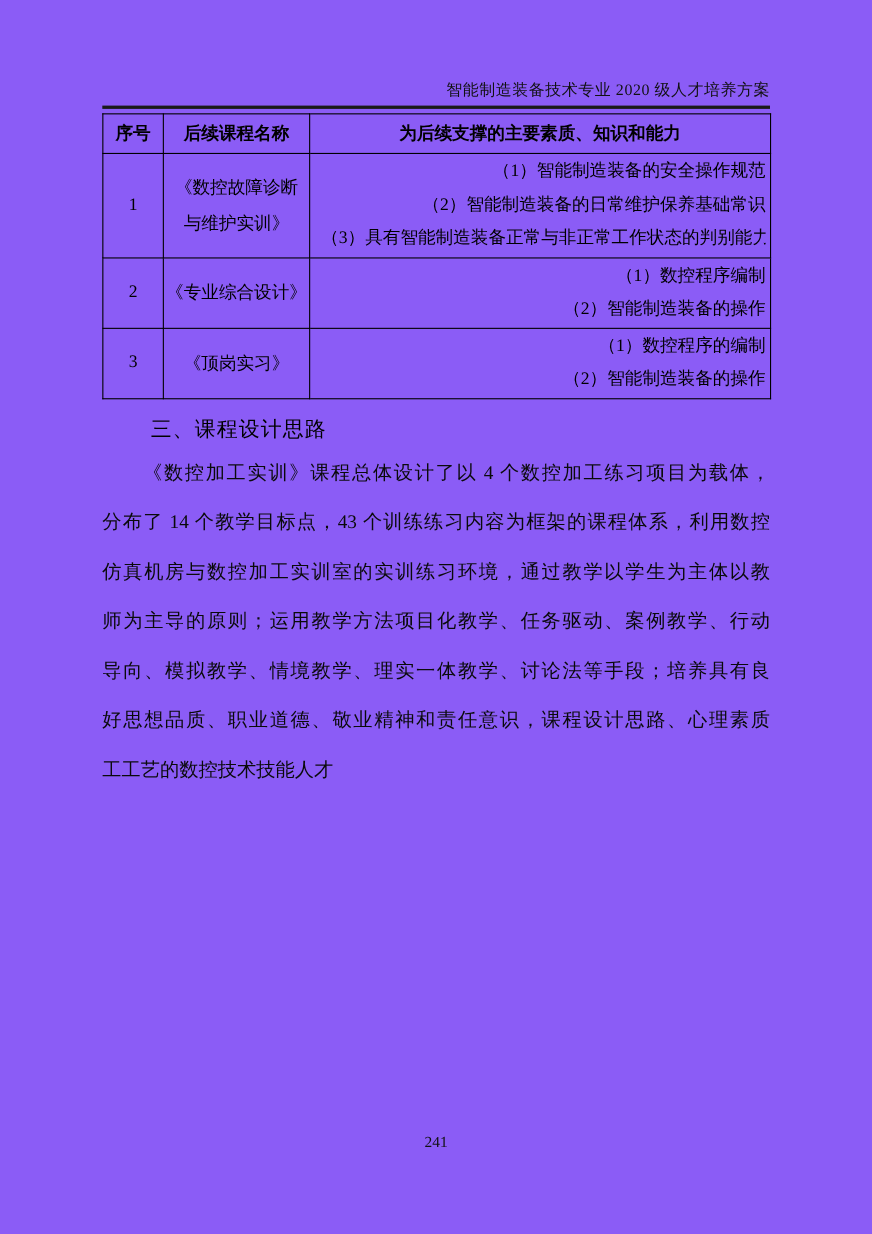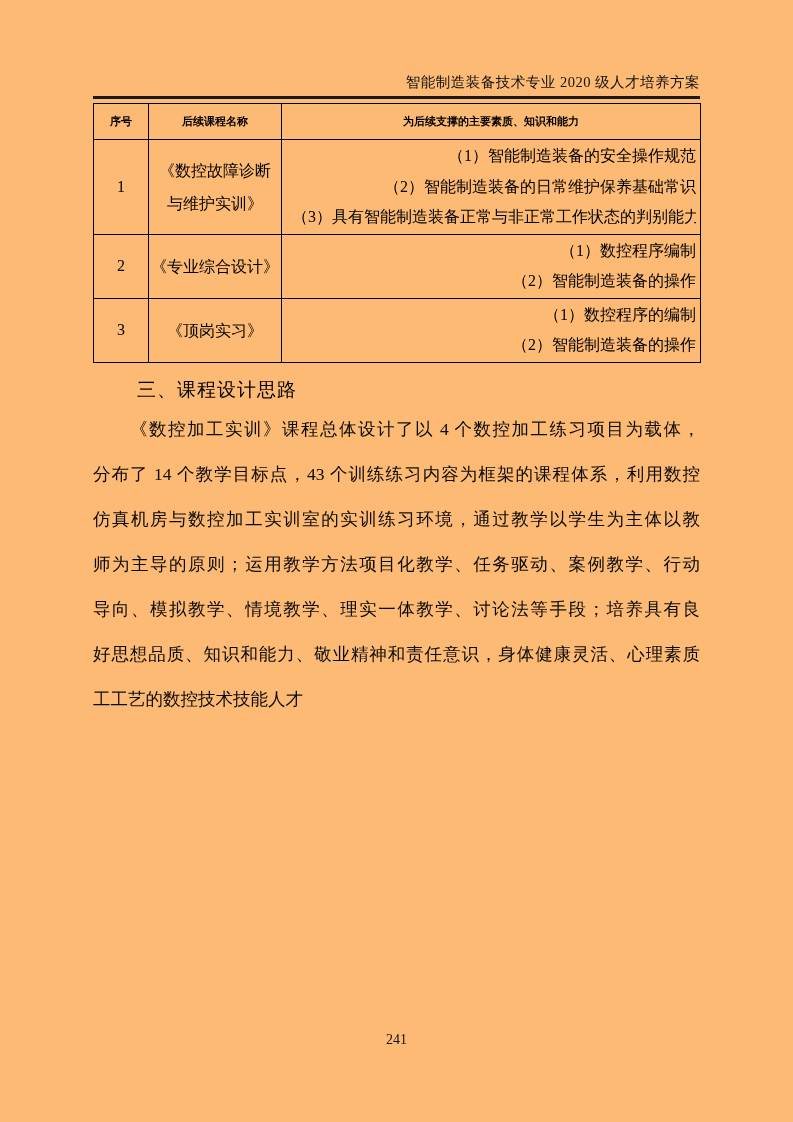"智能制造装备技术专业 2020 级人才培养方案" .page { background: #fdba74 -> #8b5cf6 }
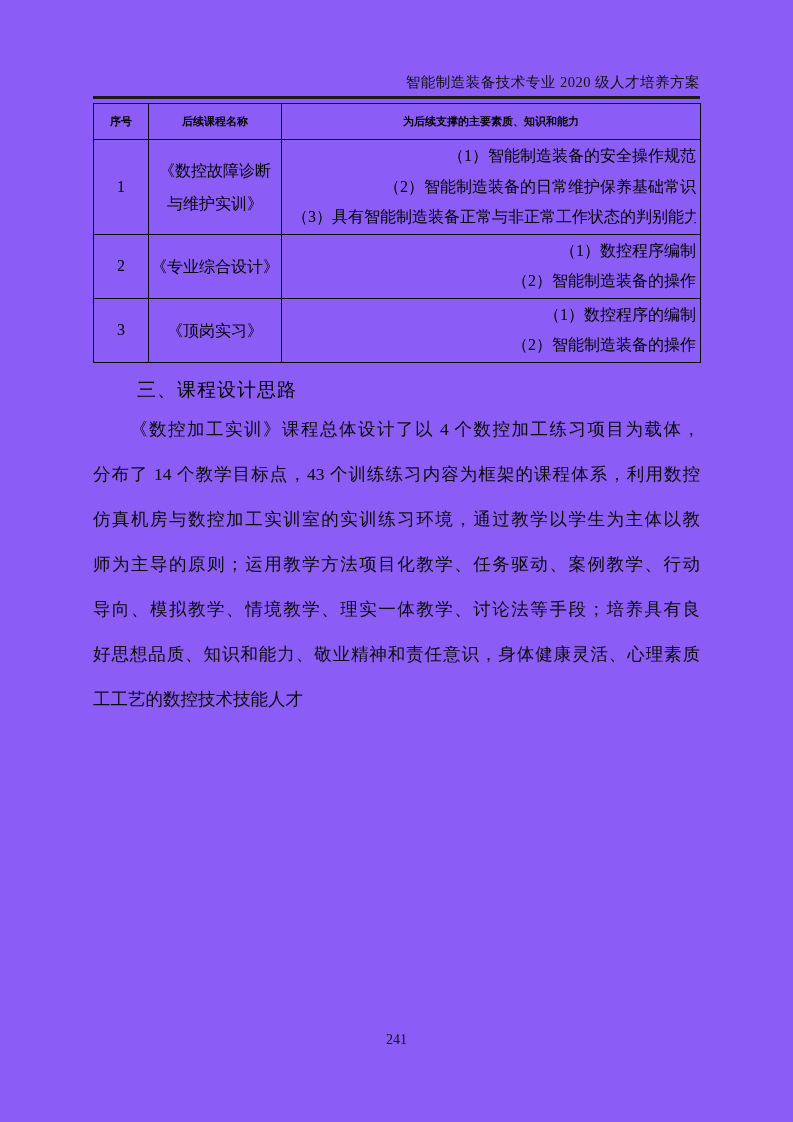"序号" table.courses th { font-size: 11px -> 16px }
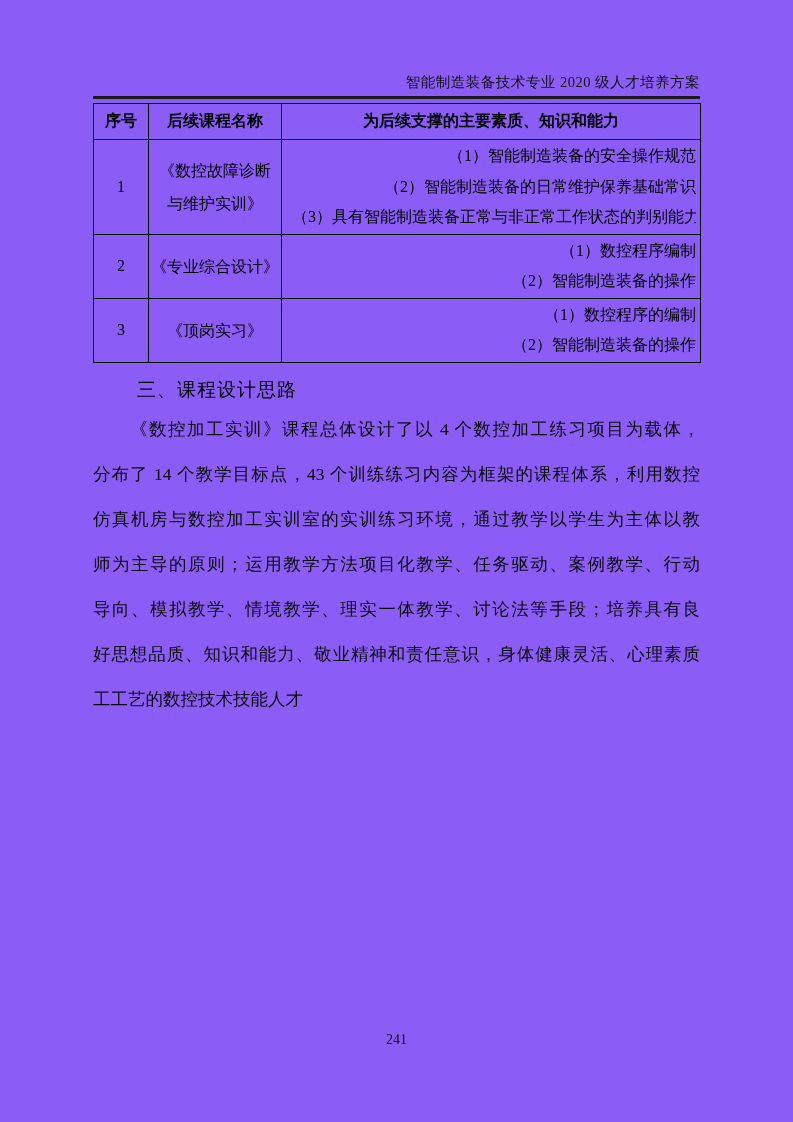"好思想品质、知识和能力、敬业精神和责任意识，身体健康灵活、心理素质" div.pline { text: 知识和能力、敬业精神和责任意识，身体健康灵活 -> 职业道德、敬业精神和责任意识，课程设计思路 }
